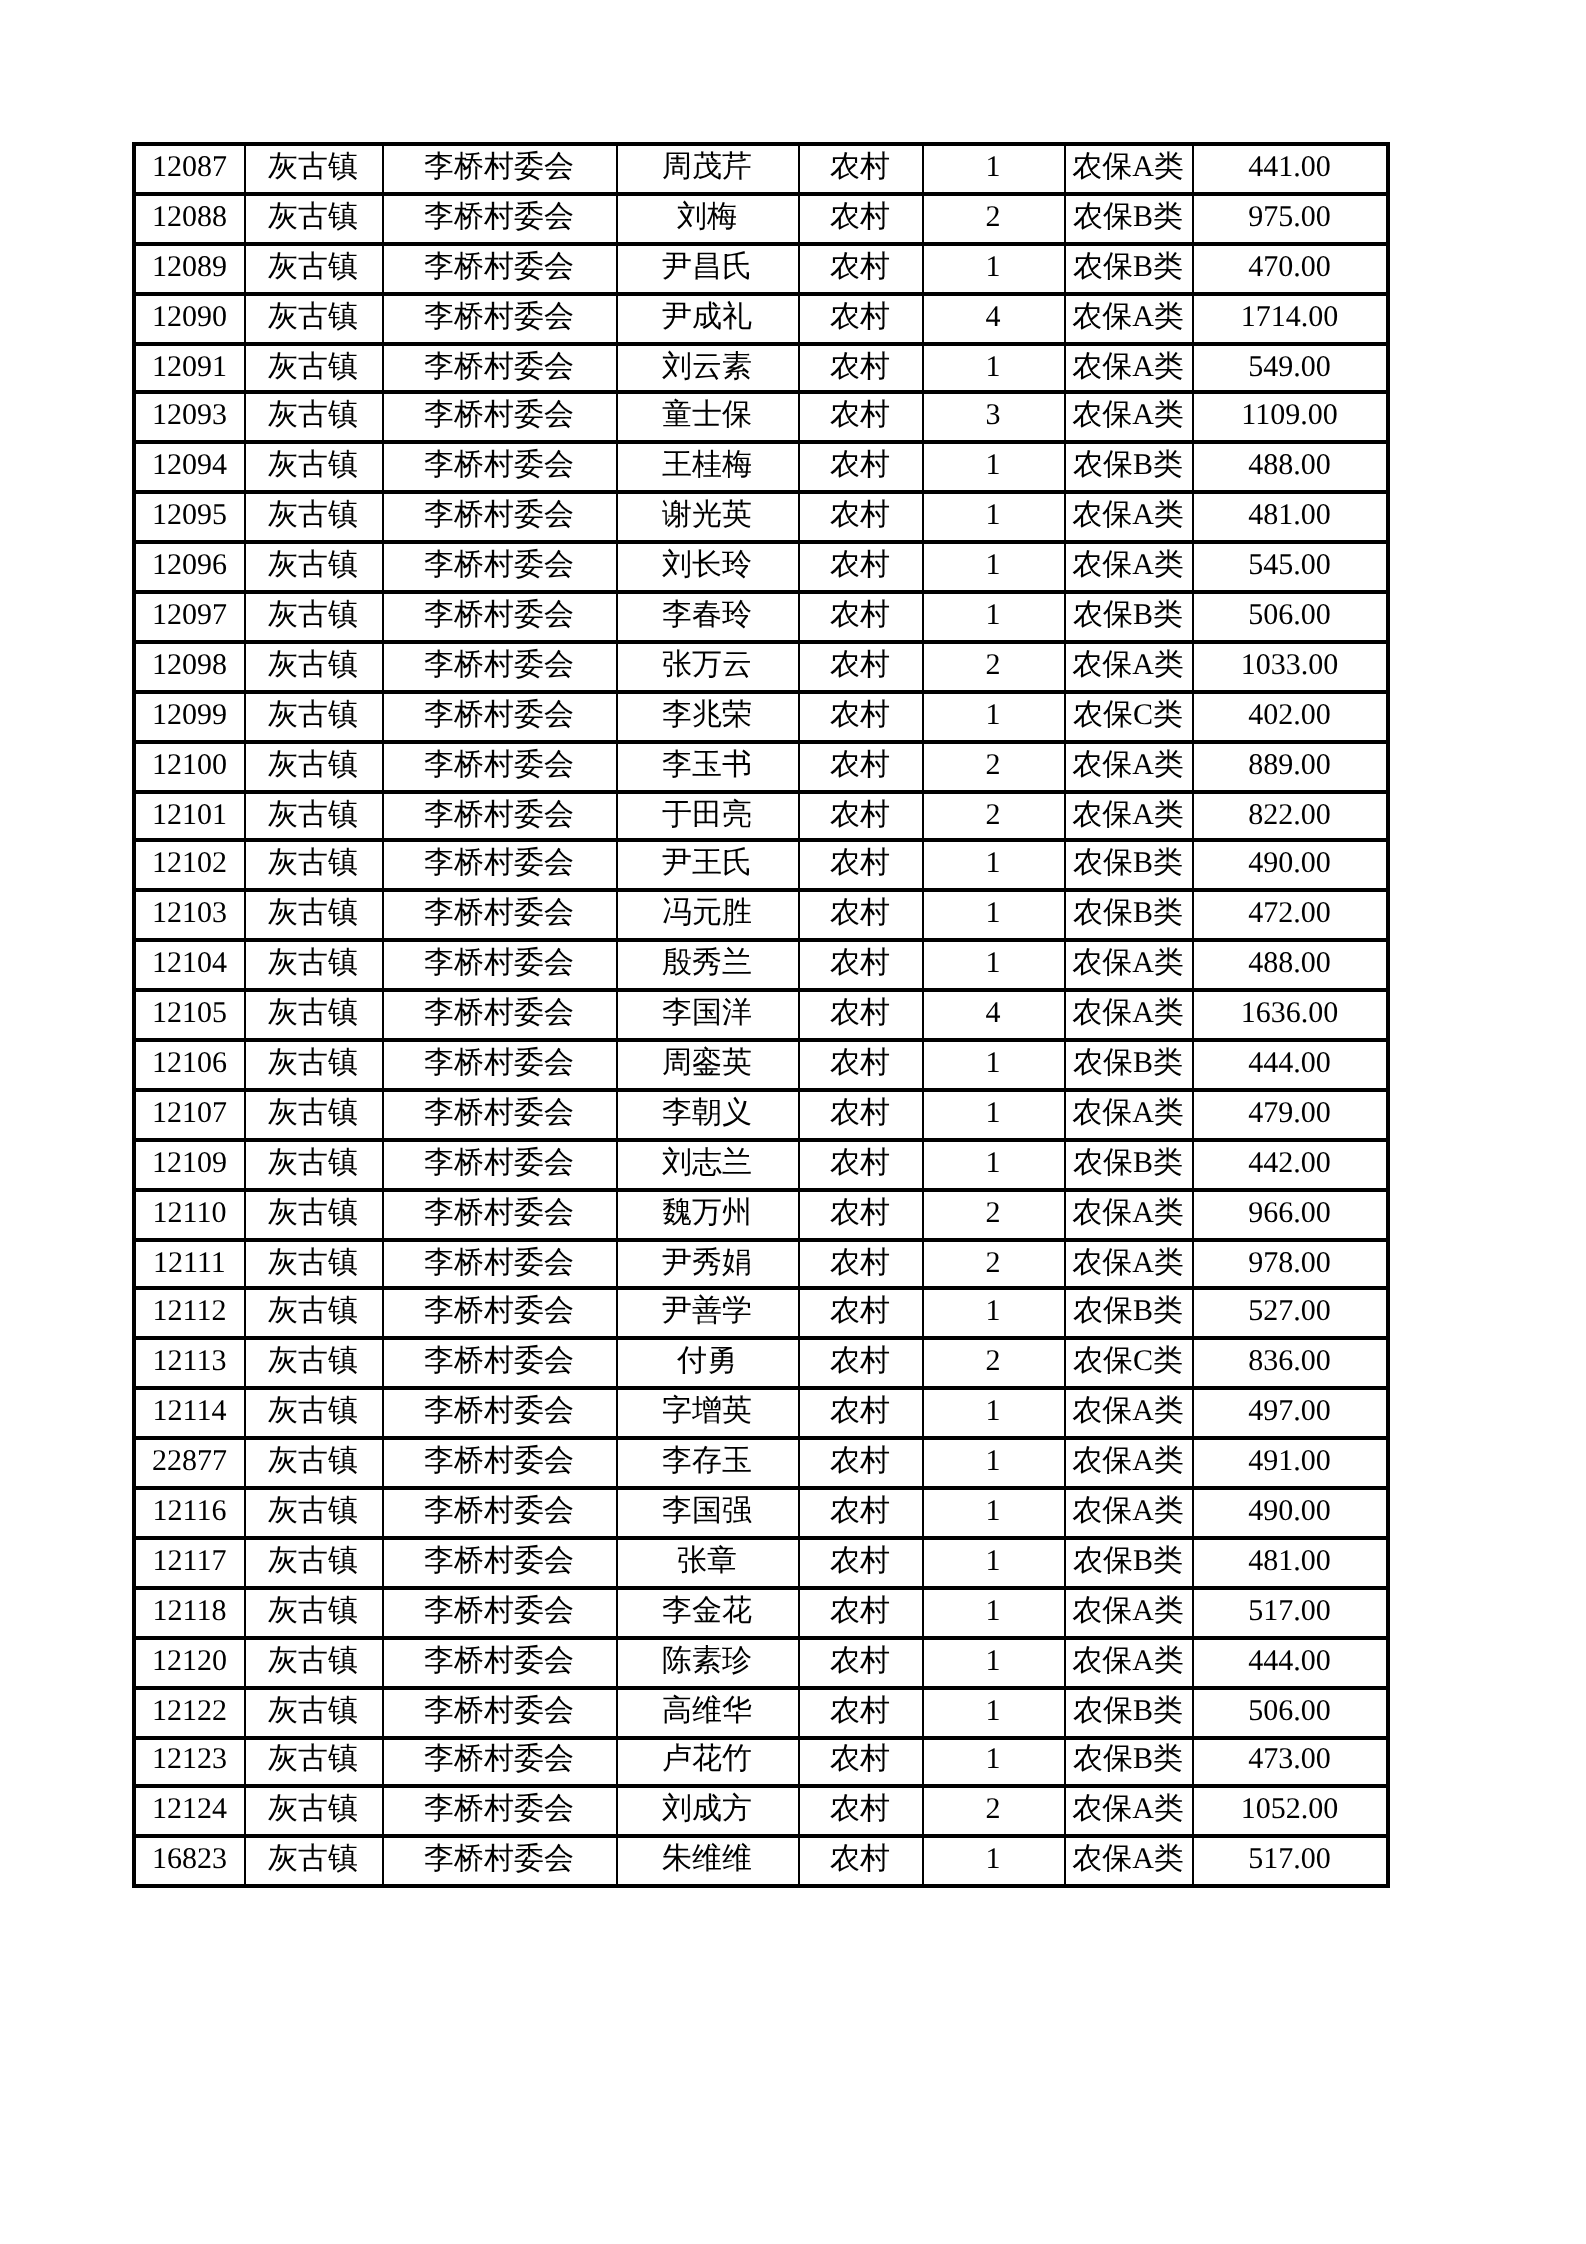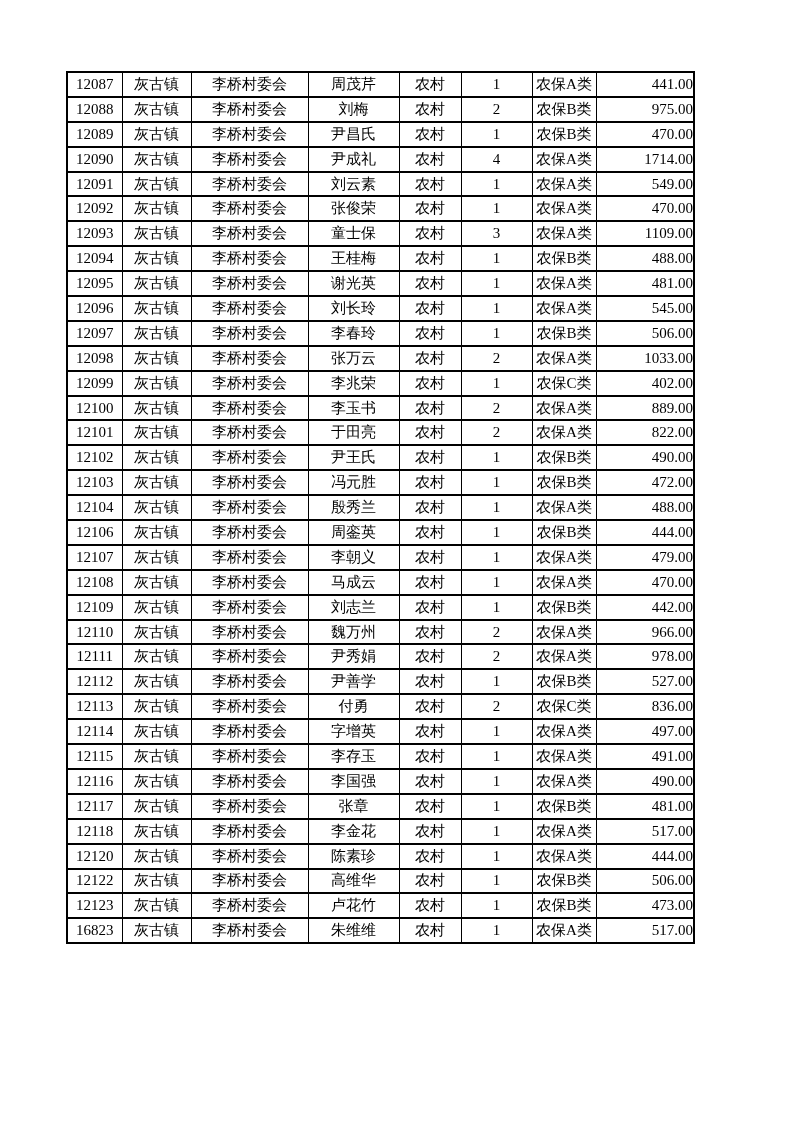"441.00" table.roster td.col-amount { text-align: right -> none }
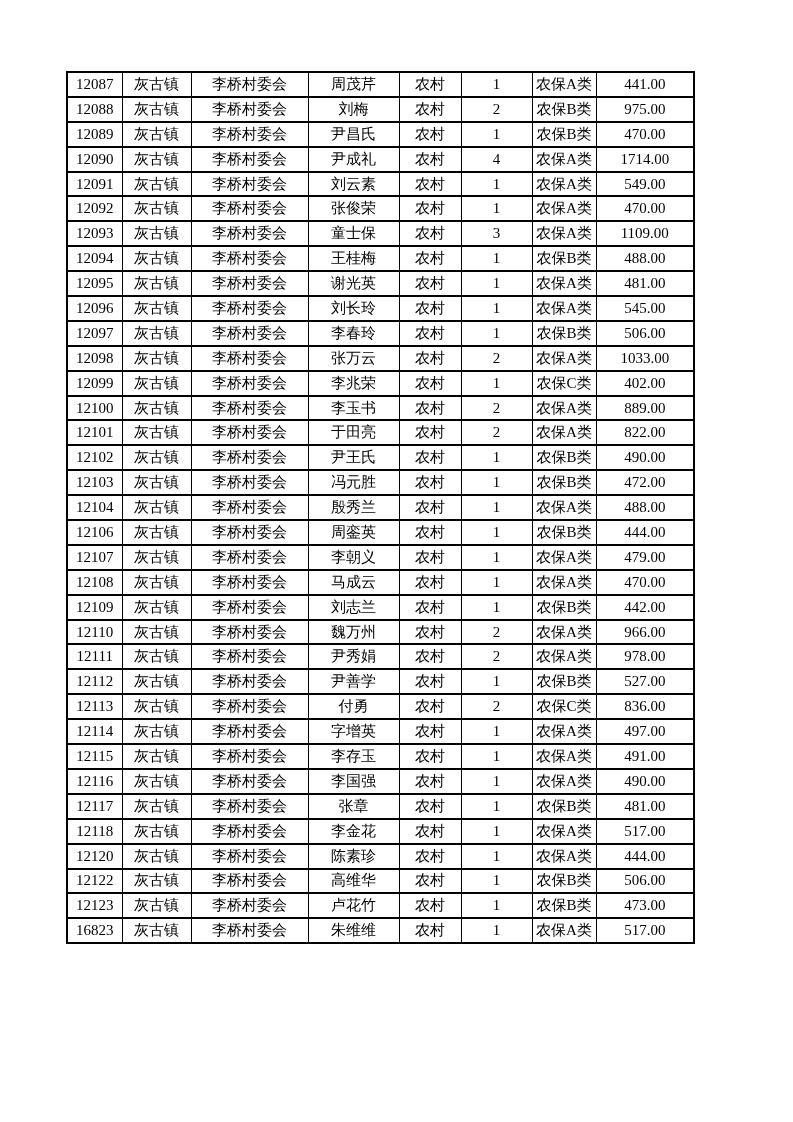"12092" tr { html: <tr> <td>12092</td> <td>灰古镇</td> <td>李桥村委会</td> <td>张俊荣</td> <td>农村</td> <td>1</td> <td>农保A类</td> <td>470.00</td> </tr> -> none }
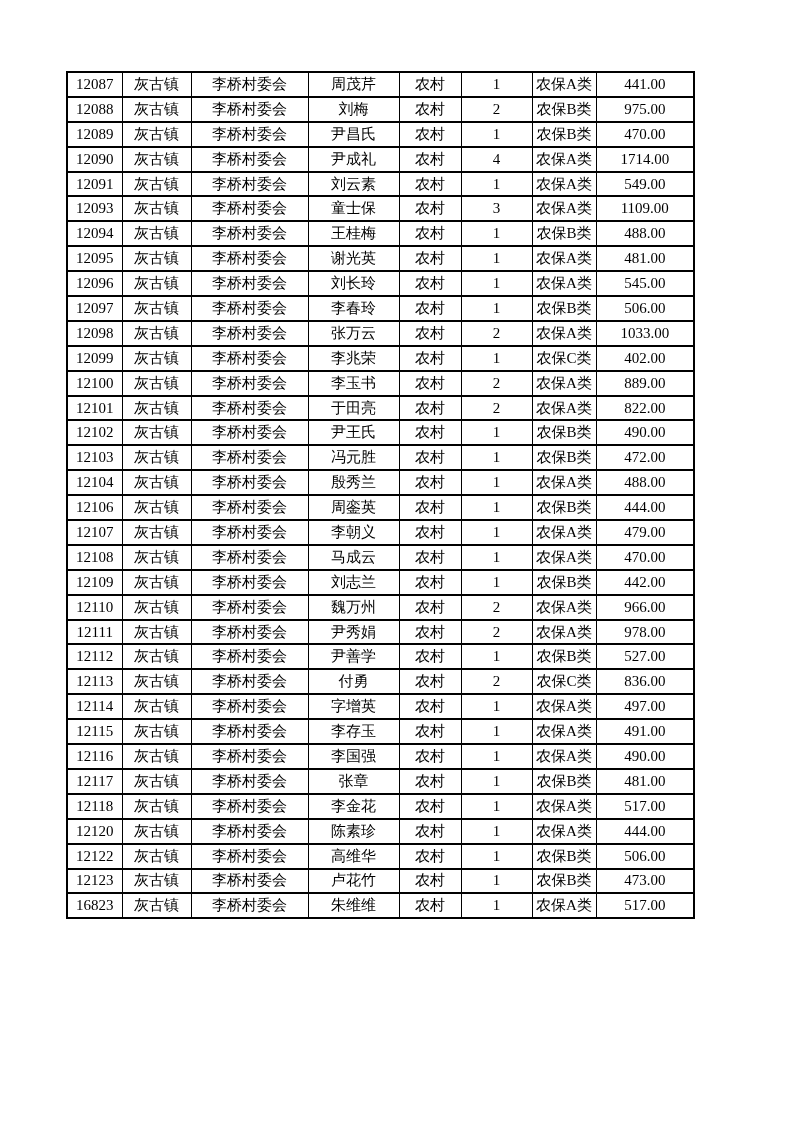"12105" tr { html: none -> <tr> <td>12105</td> <td>灰古镇</td> <td>李桥村委会</td> <td>李国洋</td> <td>农村</td> <td>4</td> <td>农保A类</td> <td>1636.00</td> </tr> }
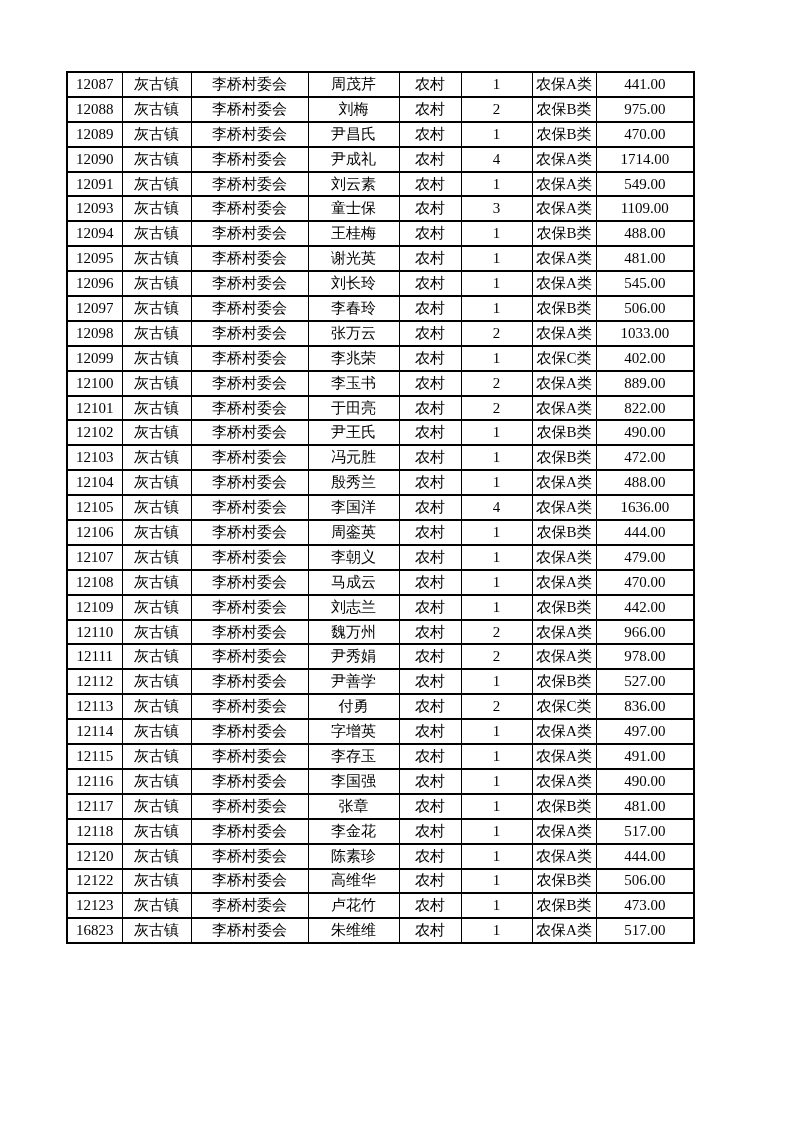"12108" tr { html: <tr> <td>12108</td> <td>灰古镇</td> <td>李桥村委会</td> <td>马成云</td> <td>农村</td> <td>1</td> <td>农保A类</td> <td>470.00</td> </tr> -> none }
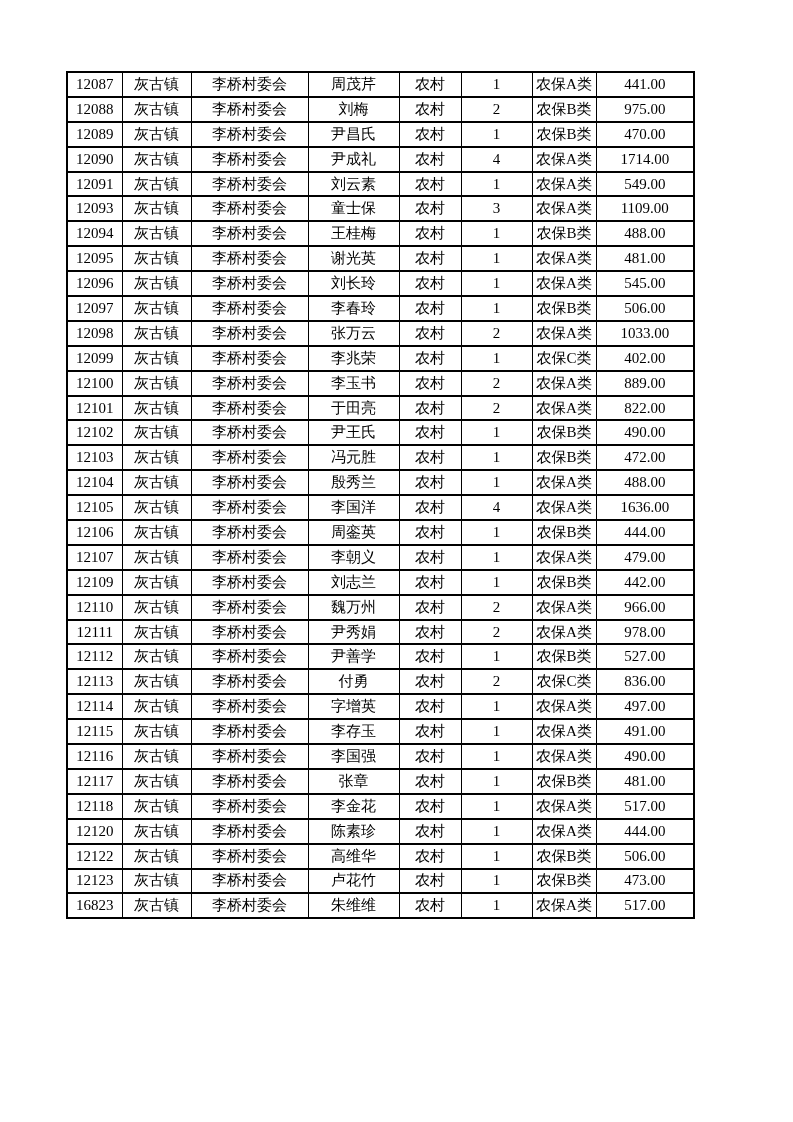"12115" td.col-id { text: 12115 -> 22877 }
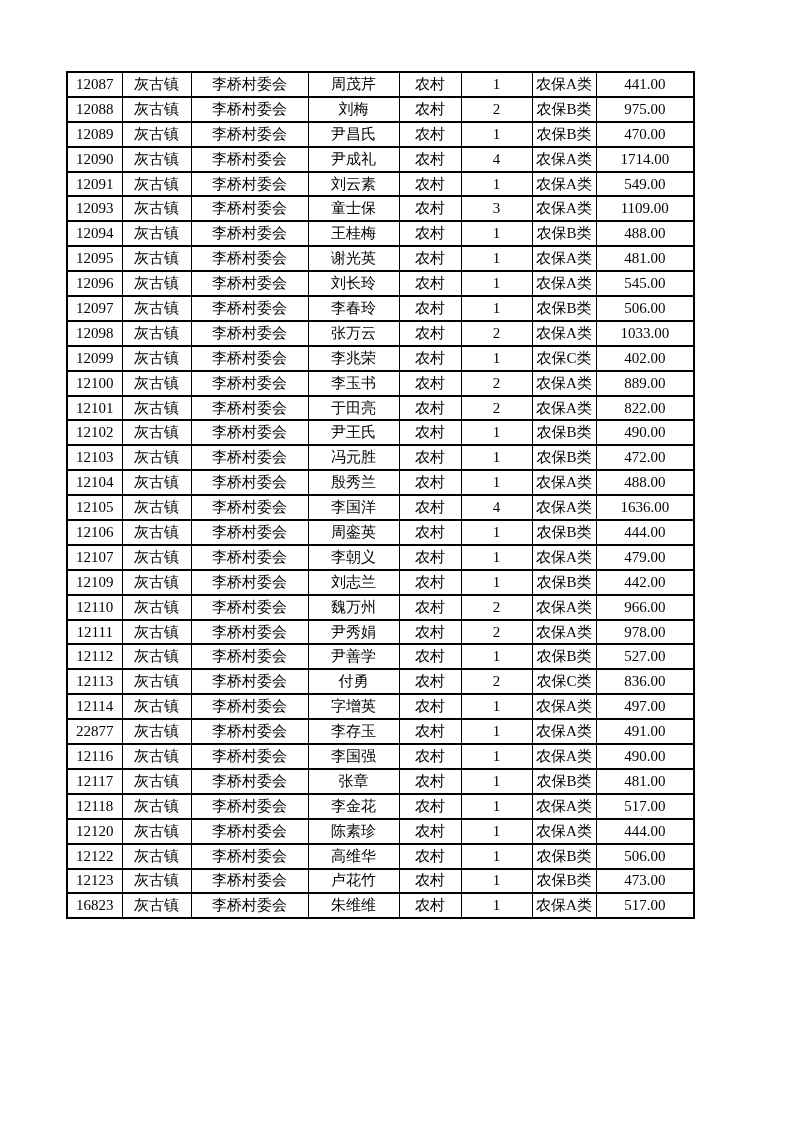"12124" tr { html: none -> <tr> <td>12124</td> <td>灰古镇</td> <td>李桥村委会</td> <td>刘成方</td> <td>农村</td> <td>2</td> <td>农保A类</td> <td>1052.00</td> </tr> }
